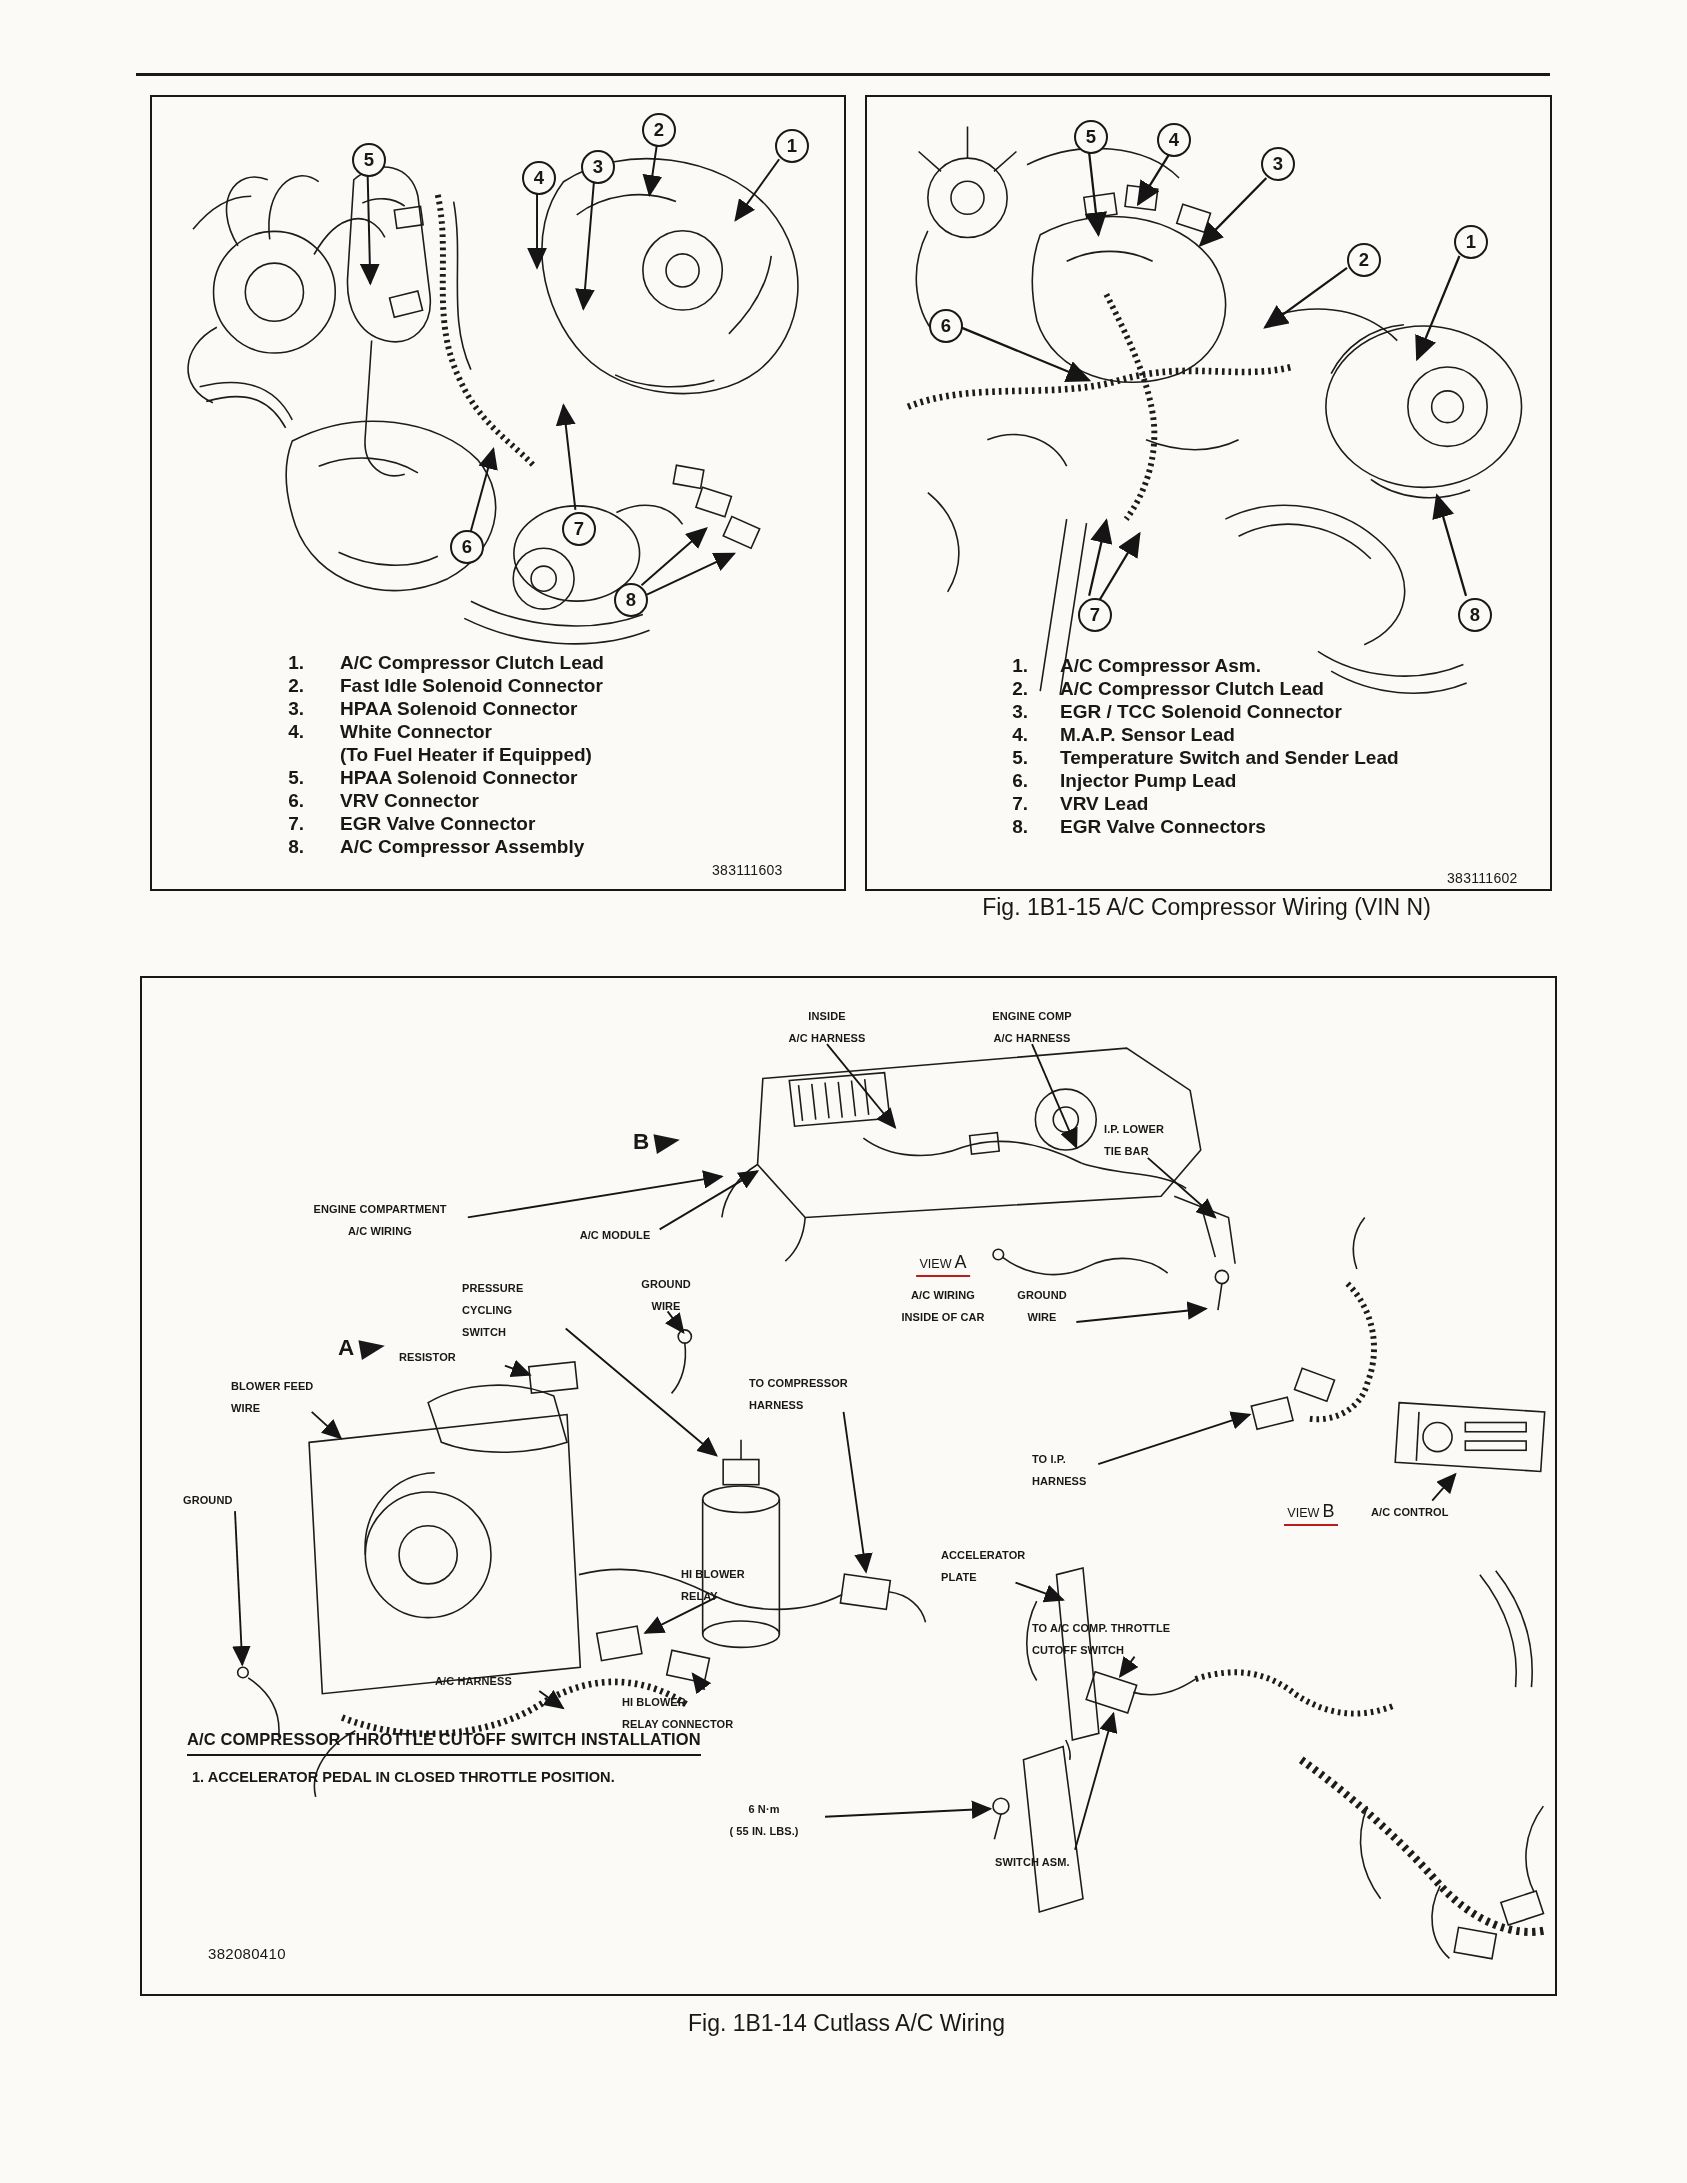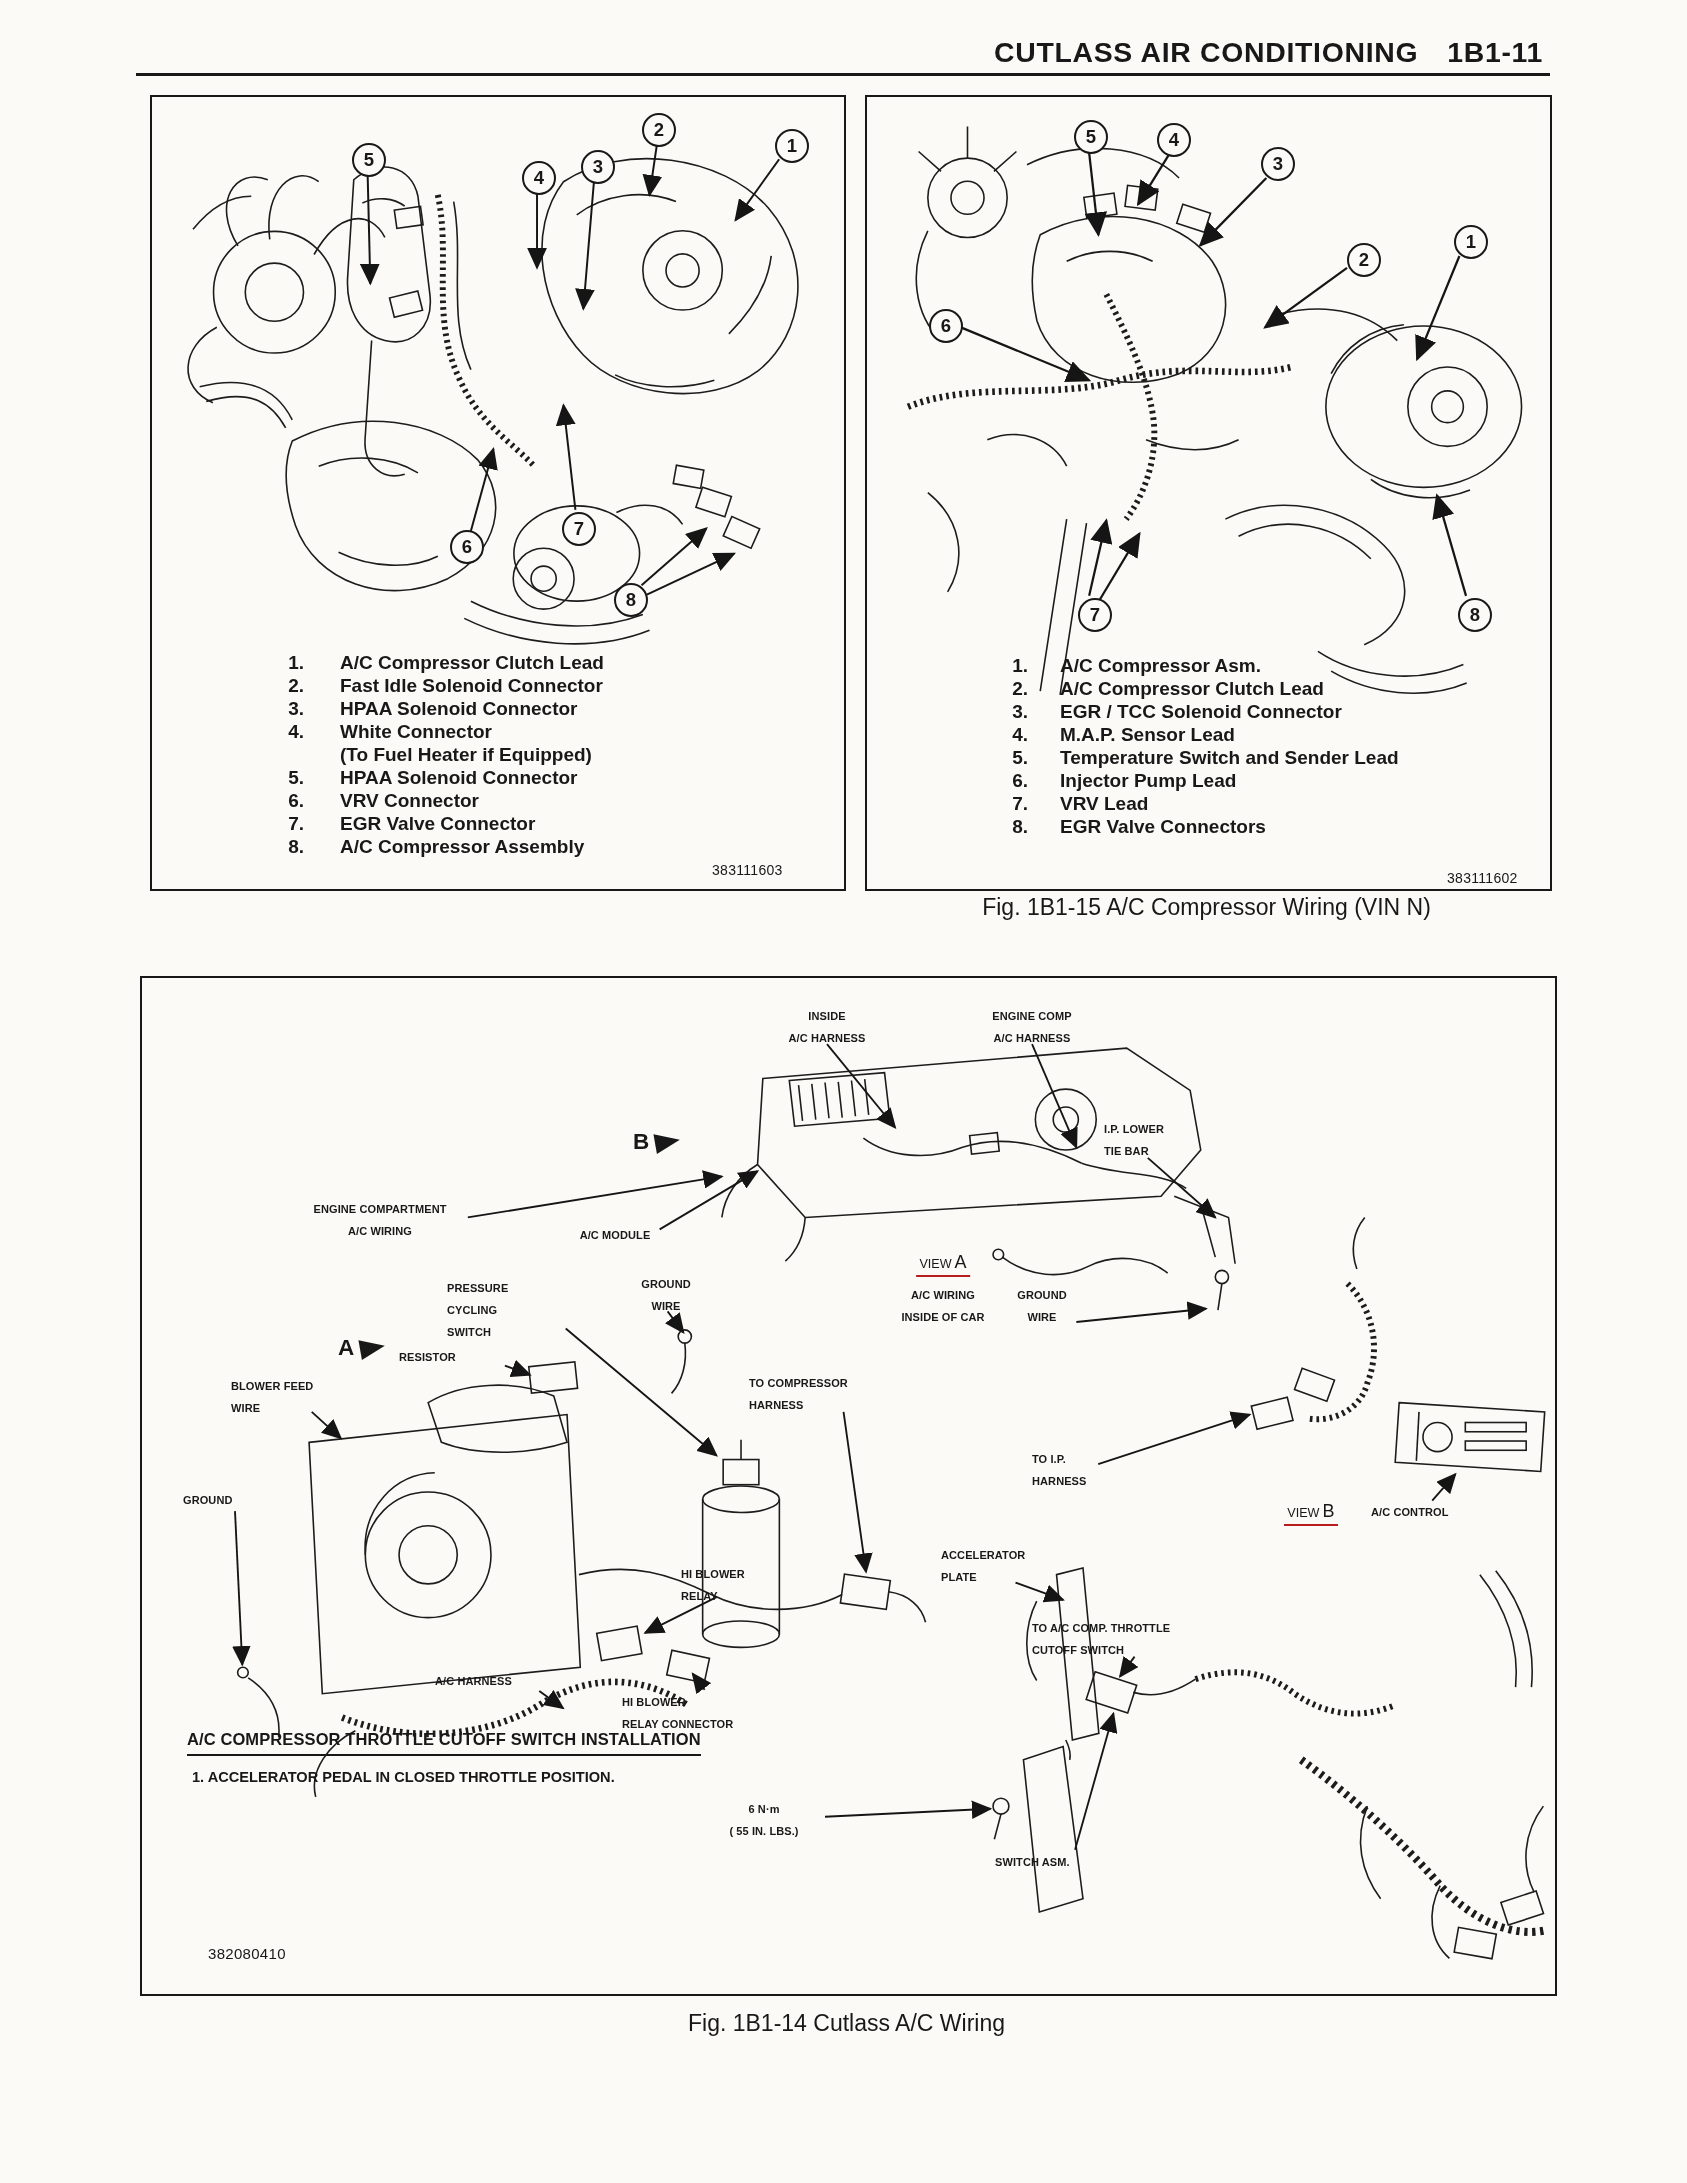"CUTLASS AIR CONDITIONING" div.hdr { html: <div> <span>CUTLASS AIR CONDITIONING</span> <span>1B1-11</span> </div> -> none }
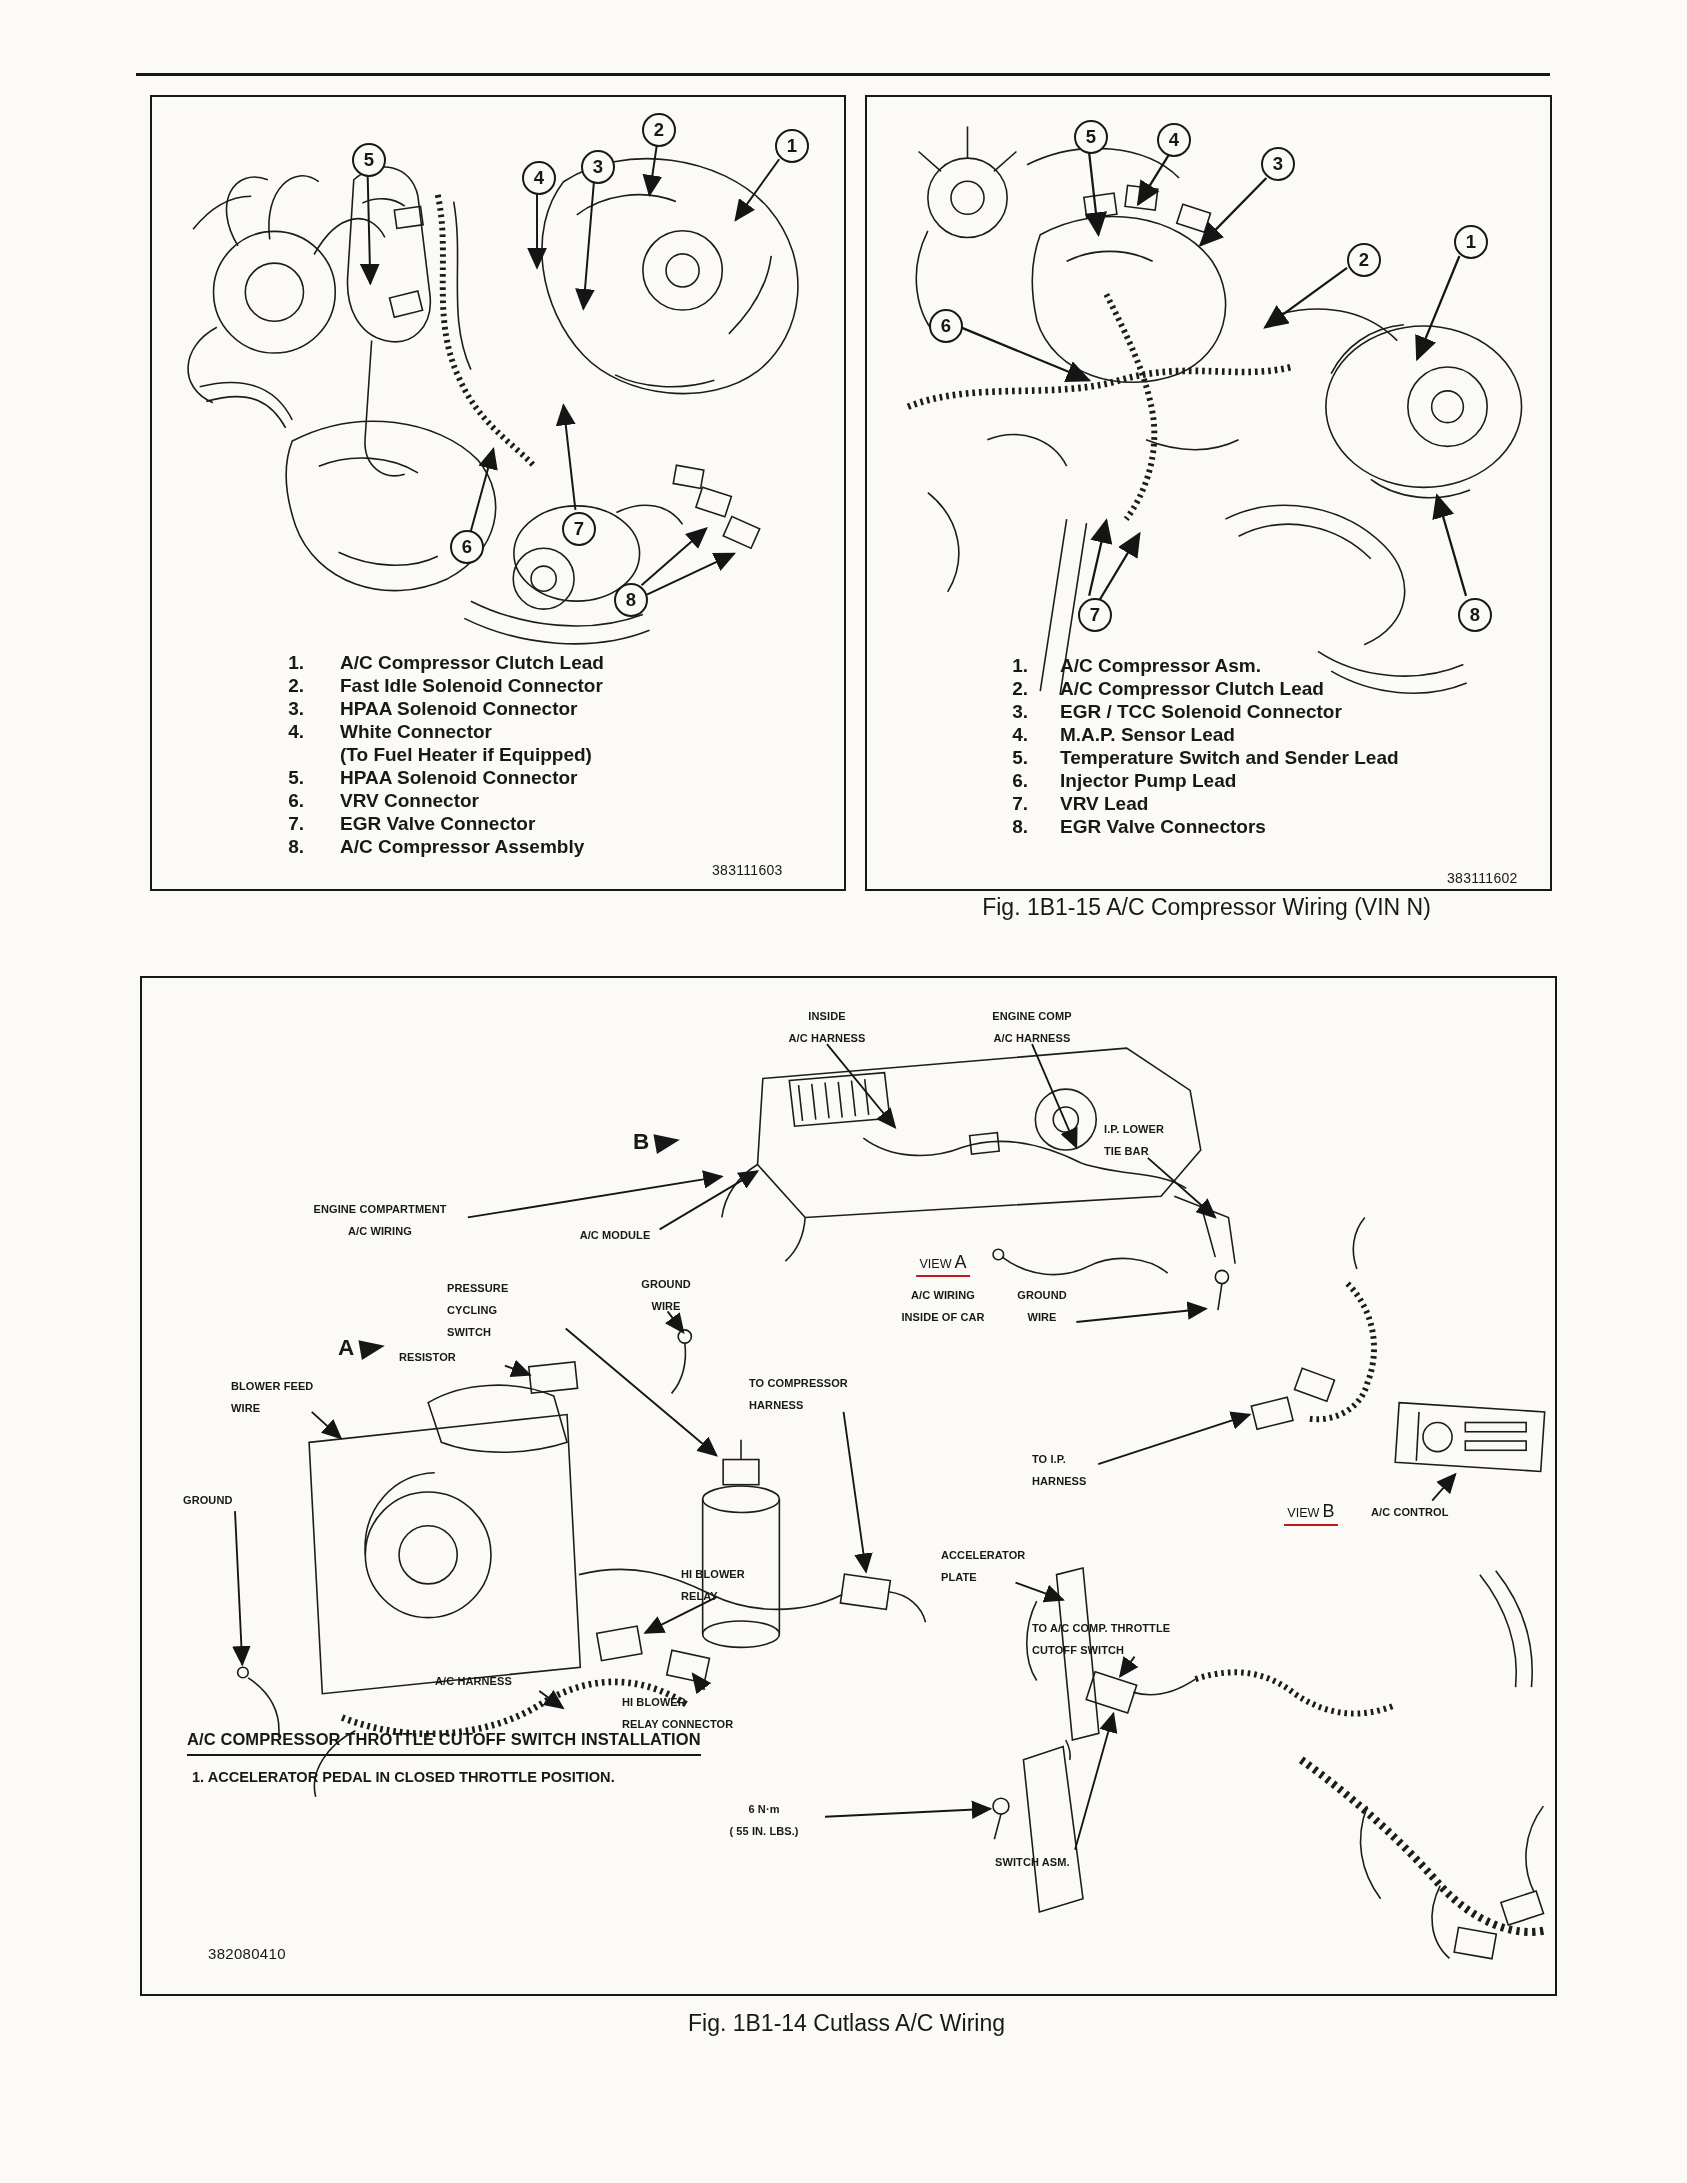"PRESSURE" div.lbl { left: 305px -> 320px }
